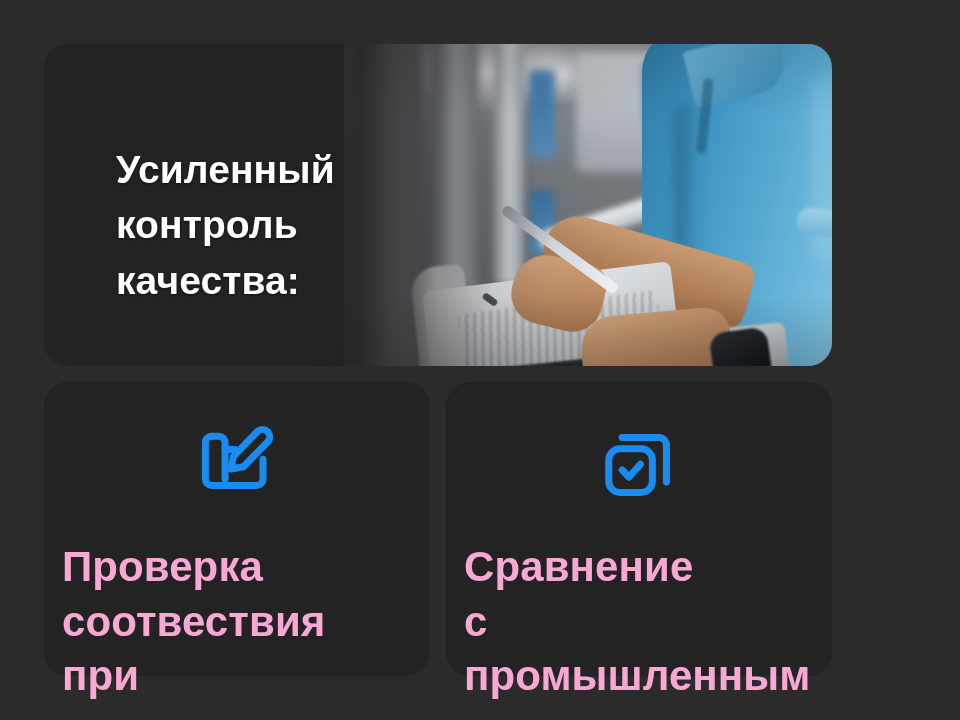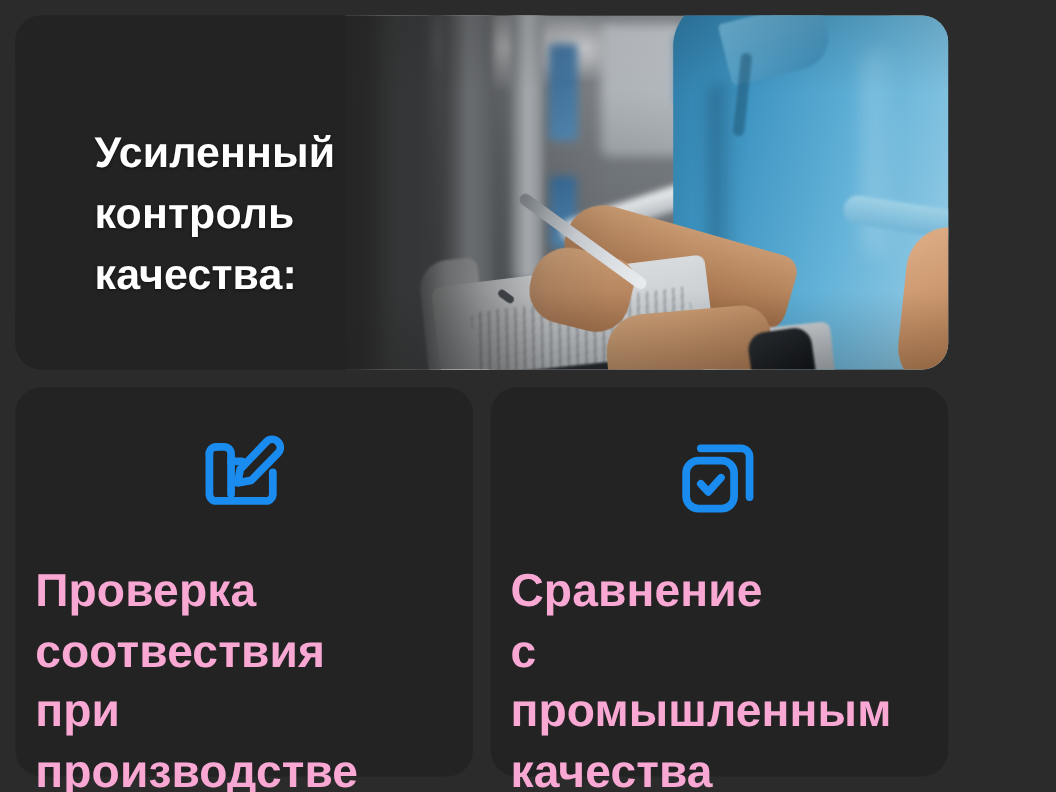"Усиленный" .poster { padding: 14px -> 44px }
